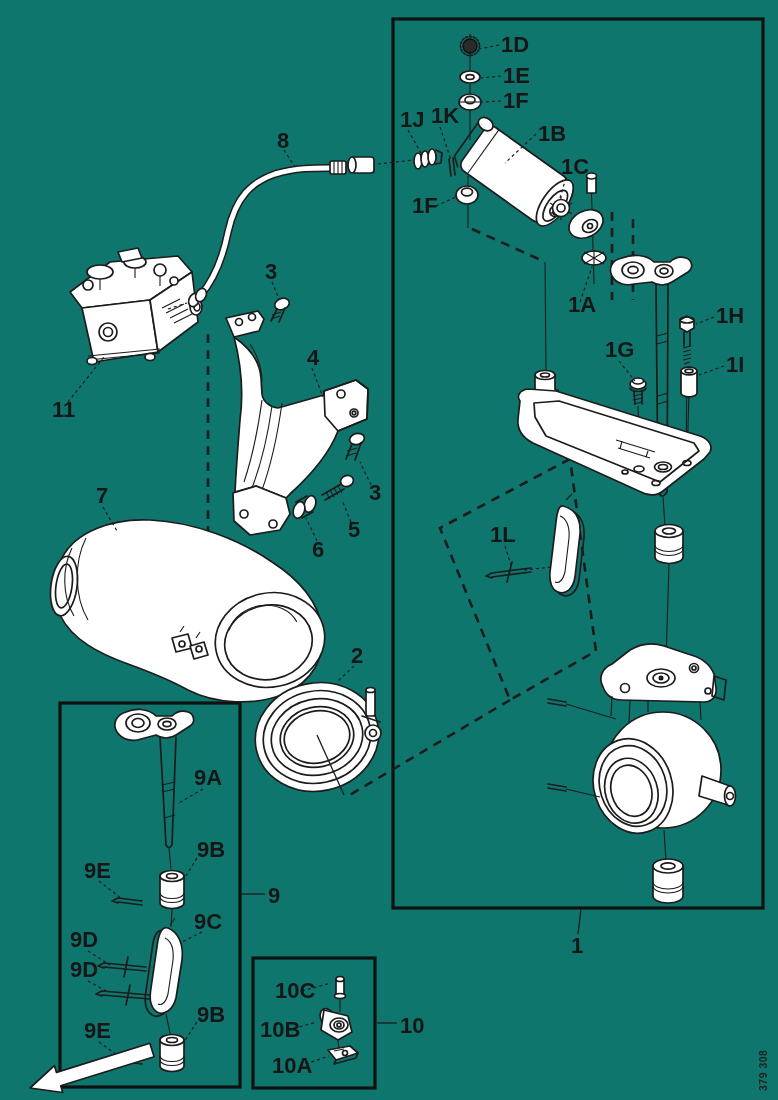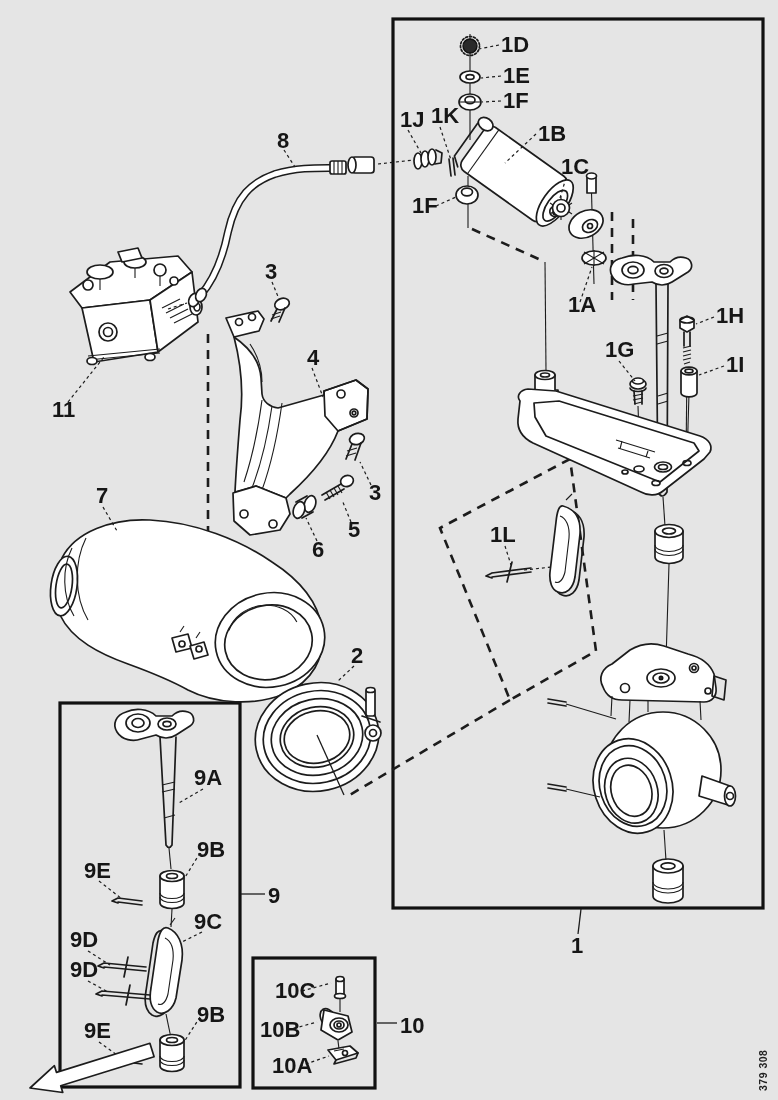"1D" .stage { background: #e5e5e5 -> #0f766e }
